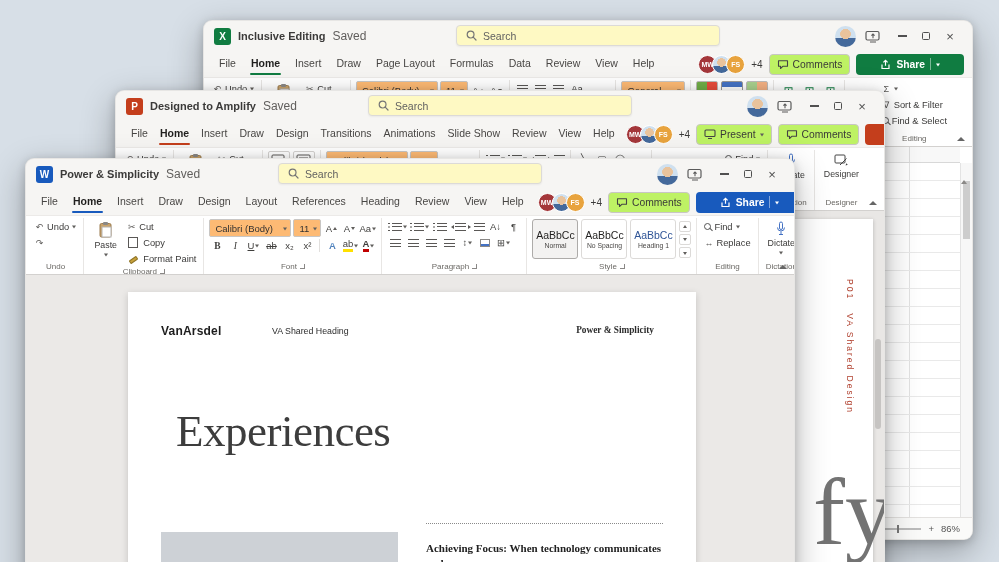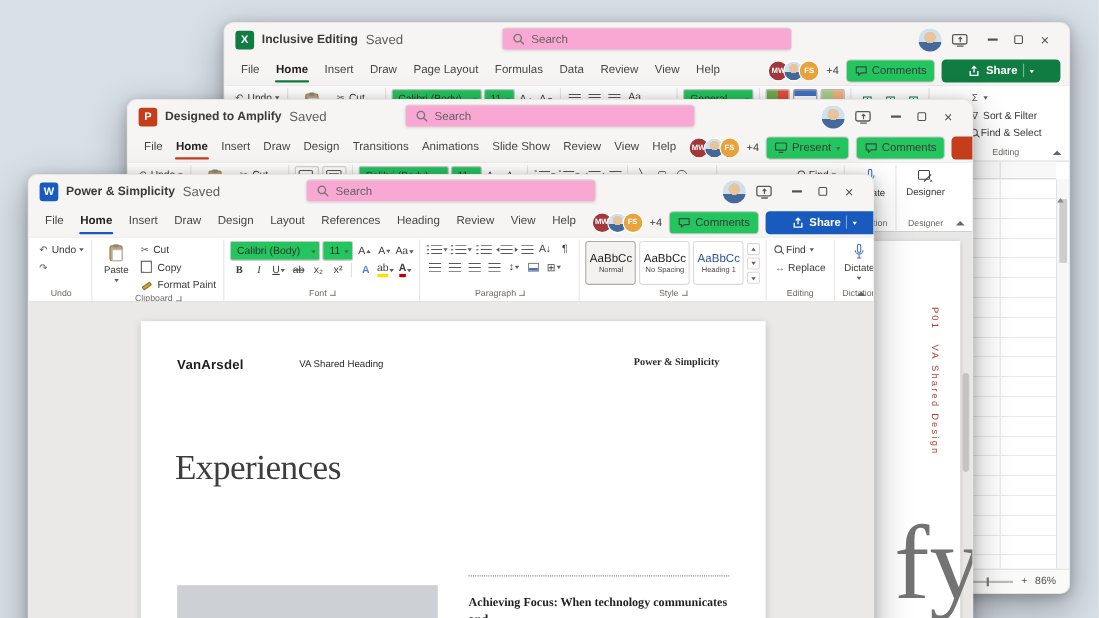"Search" .searchbox { background: #f9a8d4 -> #fef9c3 }
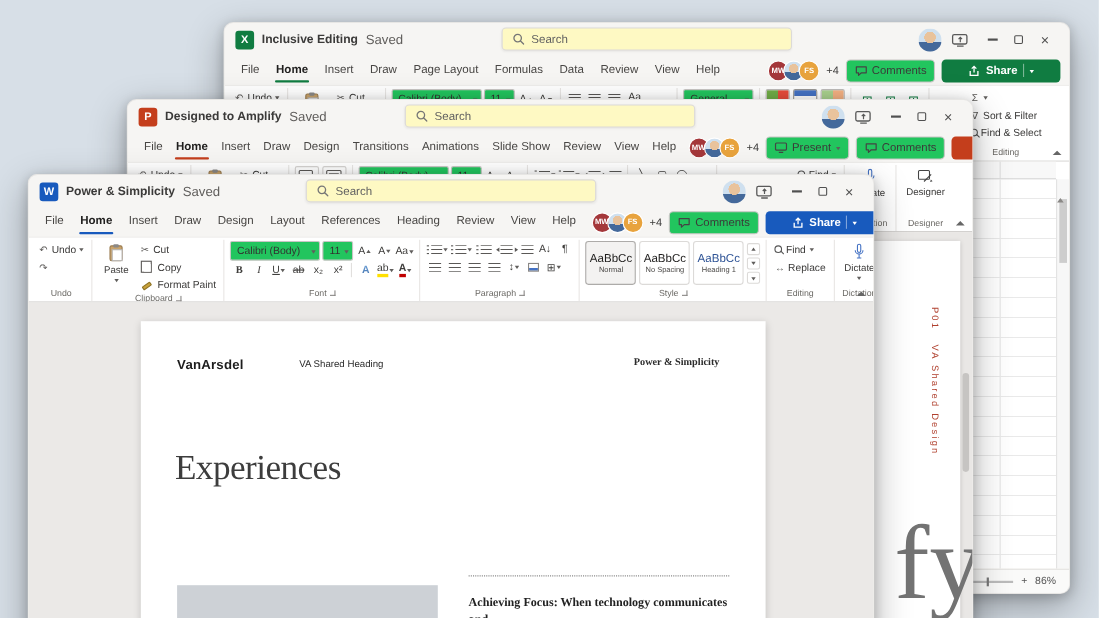"Comments" .btn-o { background: #22c55e -> #bef264 }
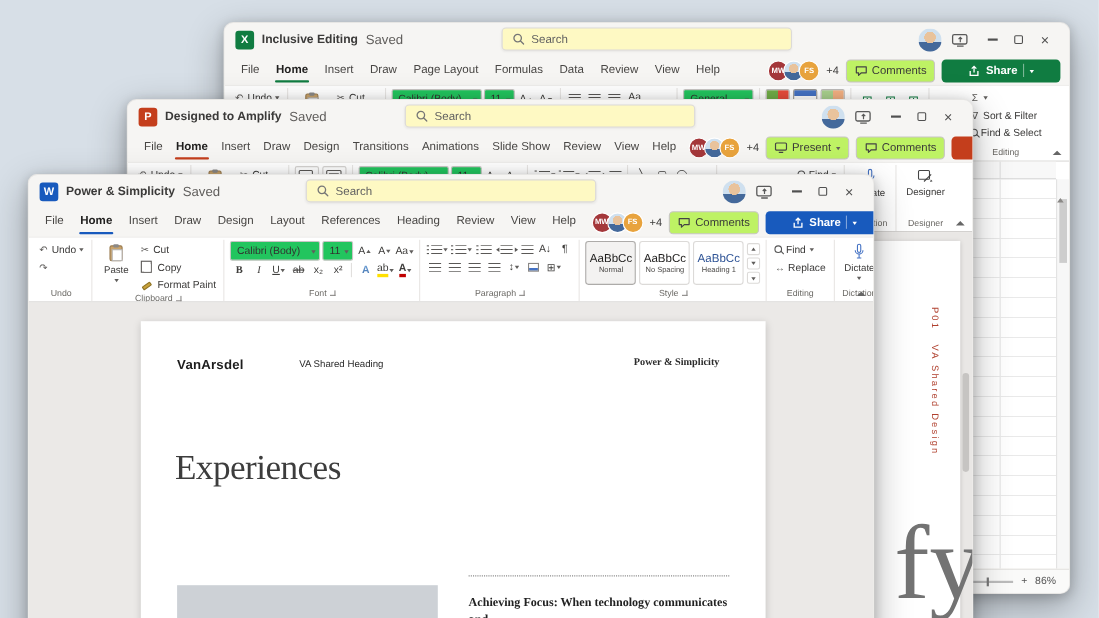"Calibri (Body)" .combo { background: #22c55e -> #fdba74 }
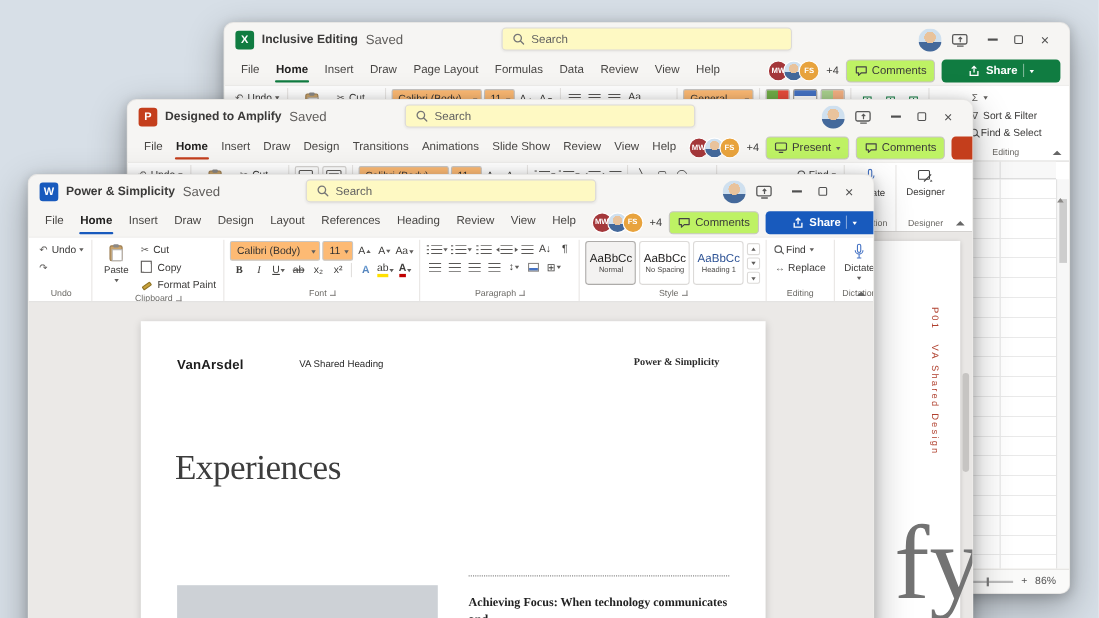"Experiences" .pg-heading { font-size: 32px -> 45px; left: 31px -> 48px }
